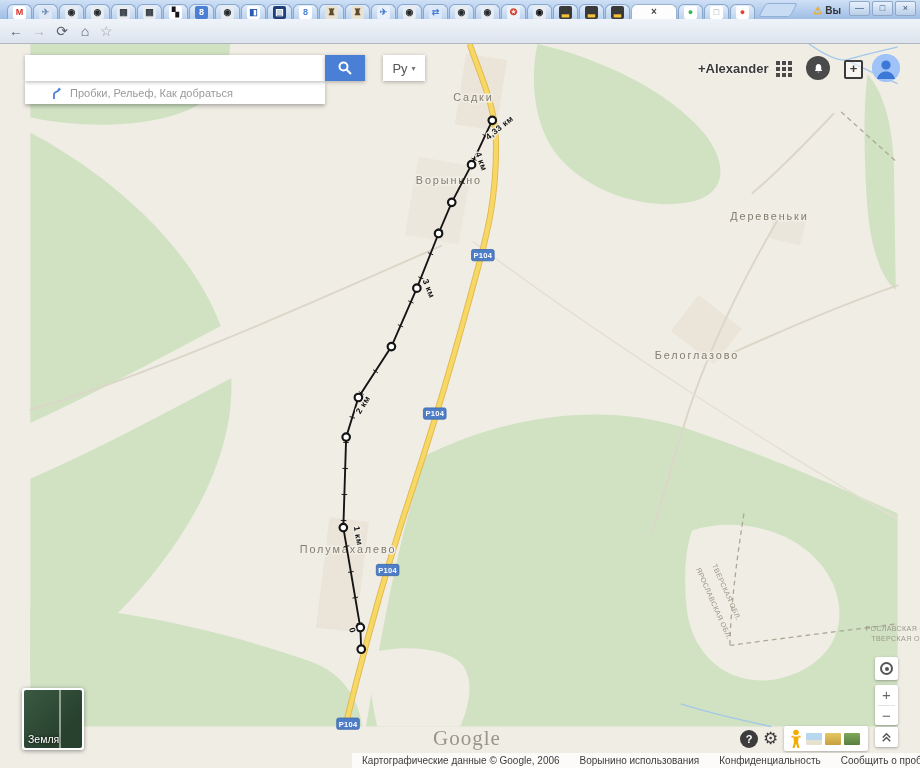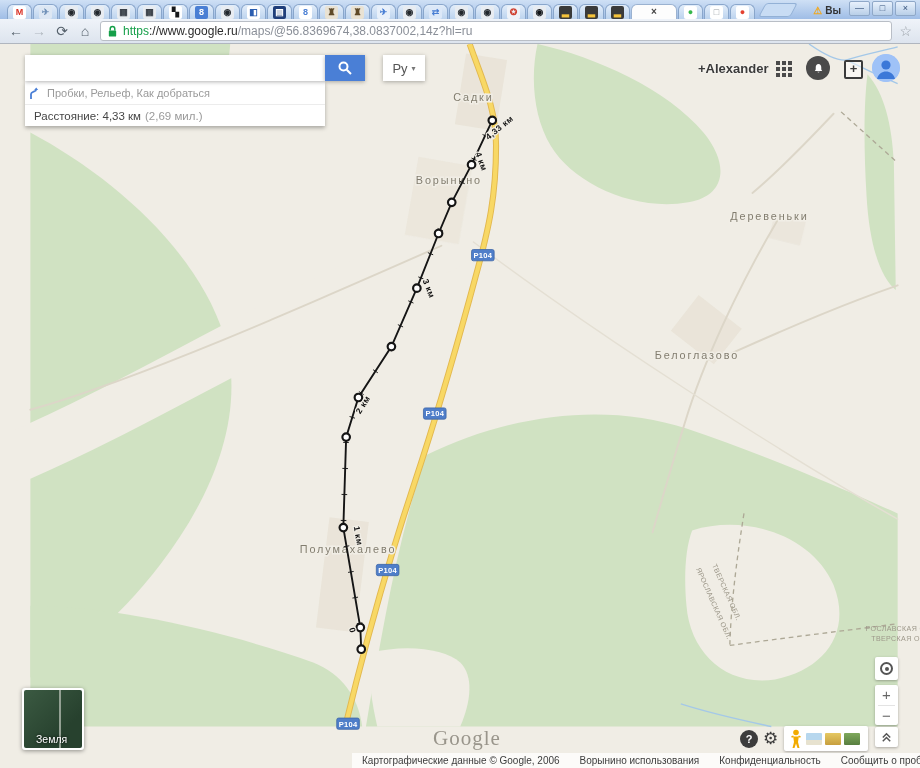"https://www.google.ru/maps/@56.8369674,3" div.omnibox { html: <div> <svg> <path></path> <rect></rect> </svg> <span><span>https</span><span>://www.google.ru</span><span>/maps/@56.8369674,38.0837002,14z?hl=ru</span></span> </div> -> none }
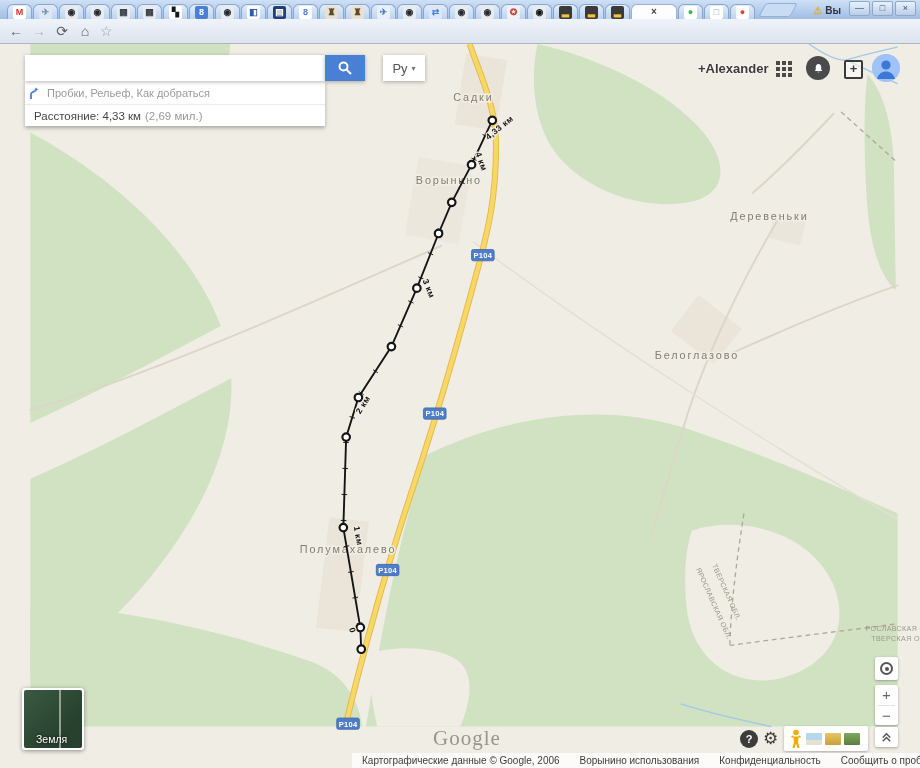"Пробки, Рельеф, Как добраться" .suggrow { padding: 0 3px -> 0 26px }
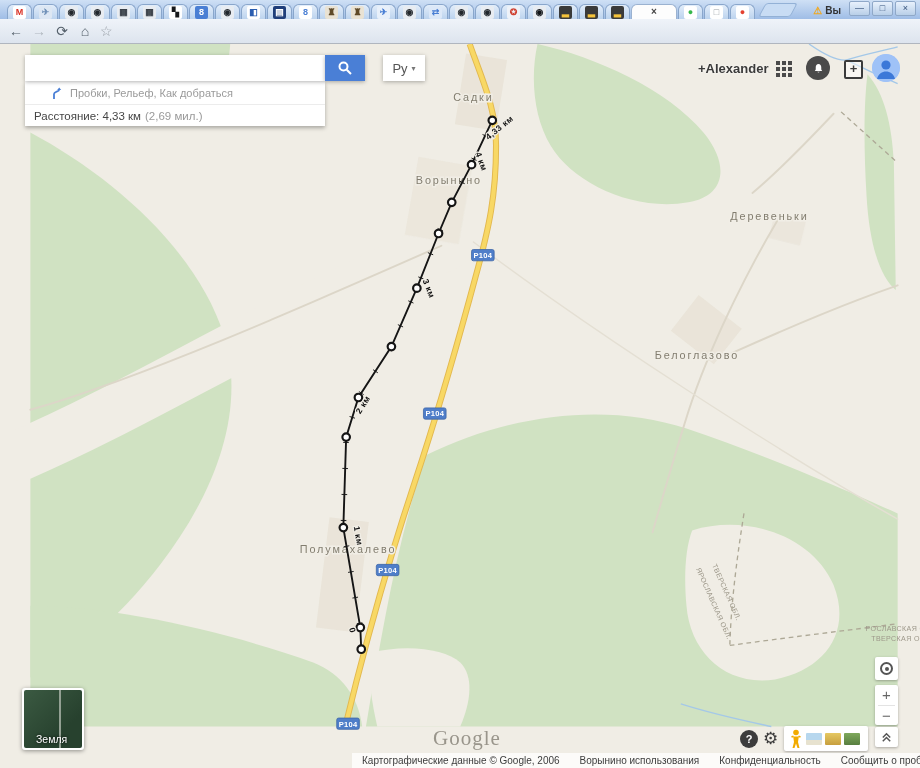"Расстояние: 4,33 км" div.distrow { html: <div> <span>Расстояние: 4,33 км</span> <span>(2,69 мил.)</span> </div> -> none }
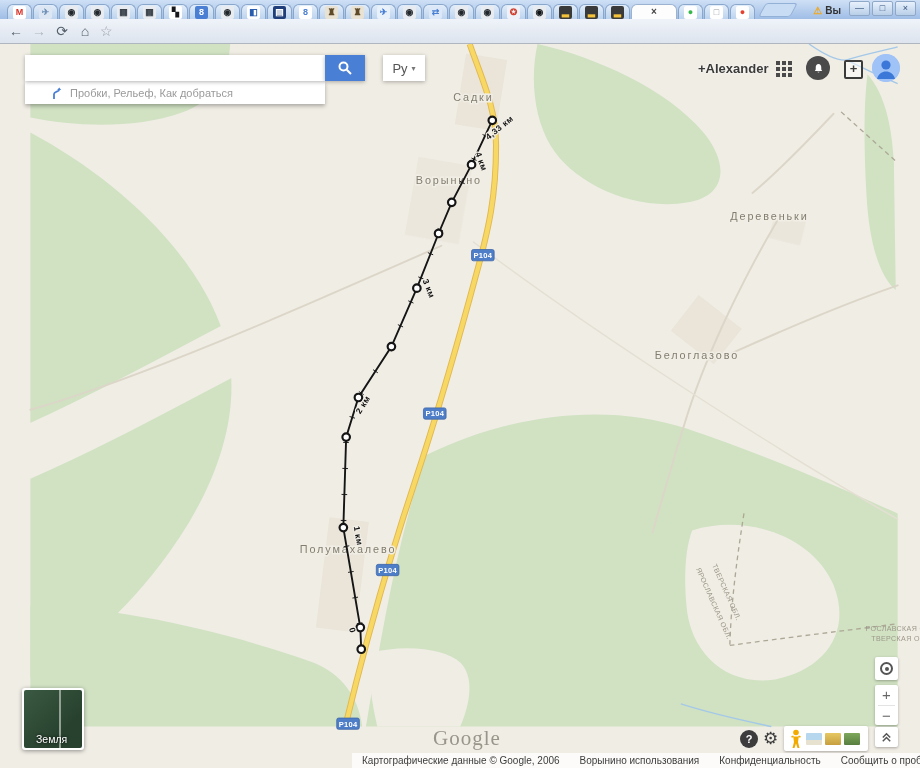"Земля" .earthlbl { left: 12px -> 4px }
